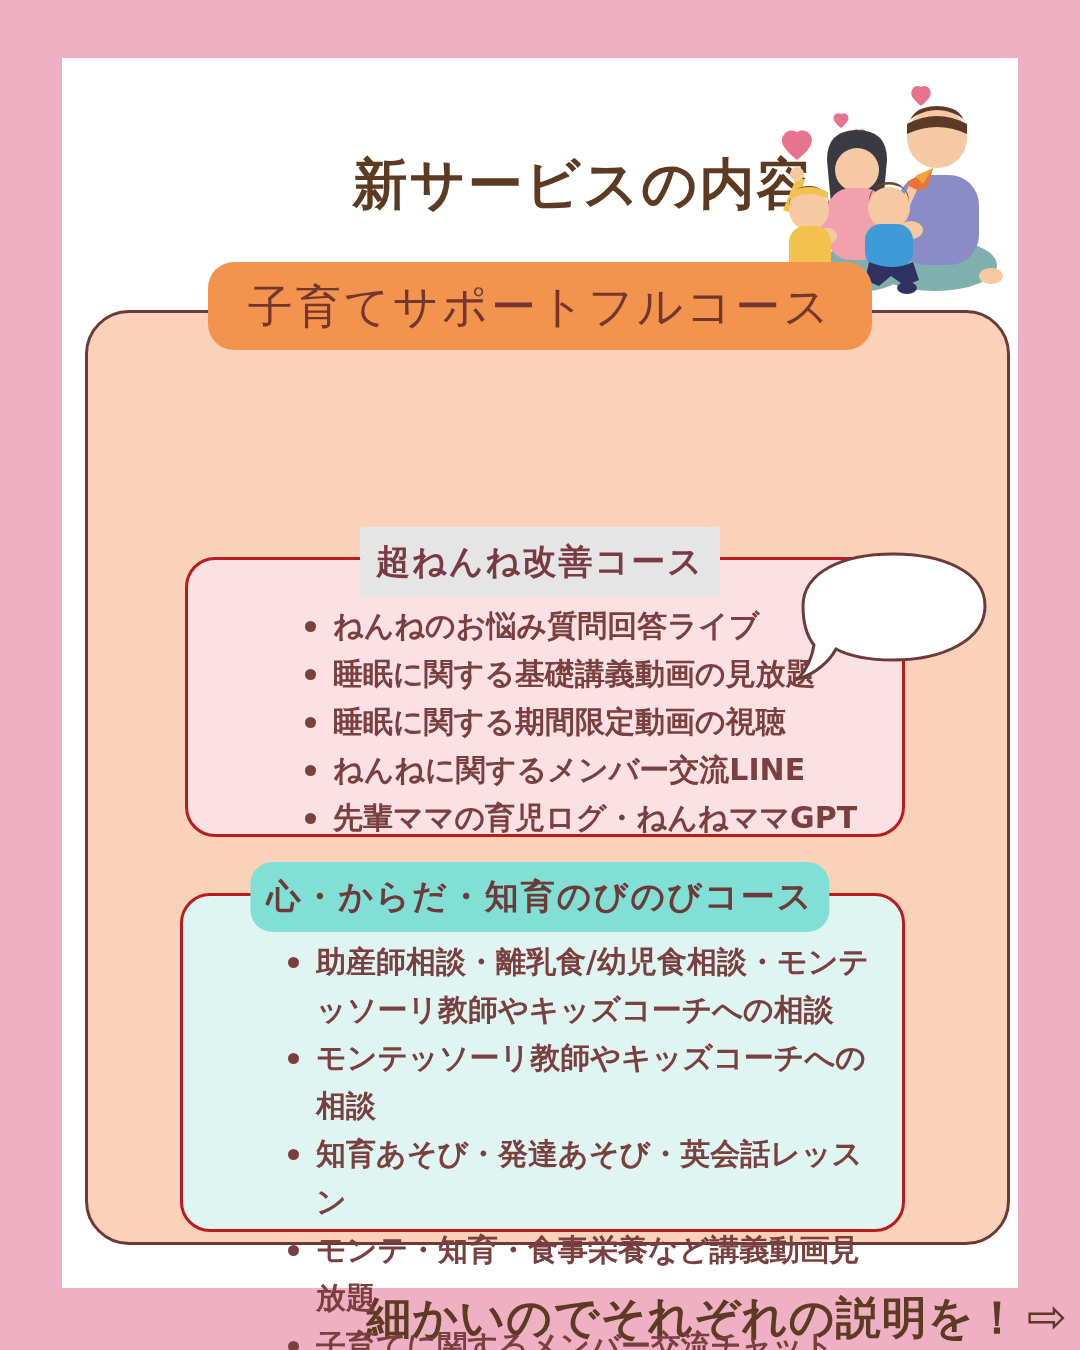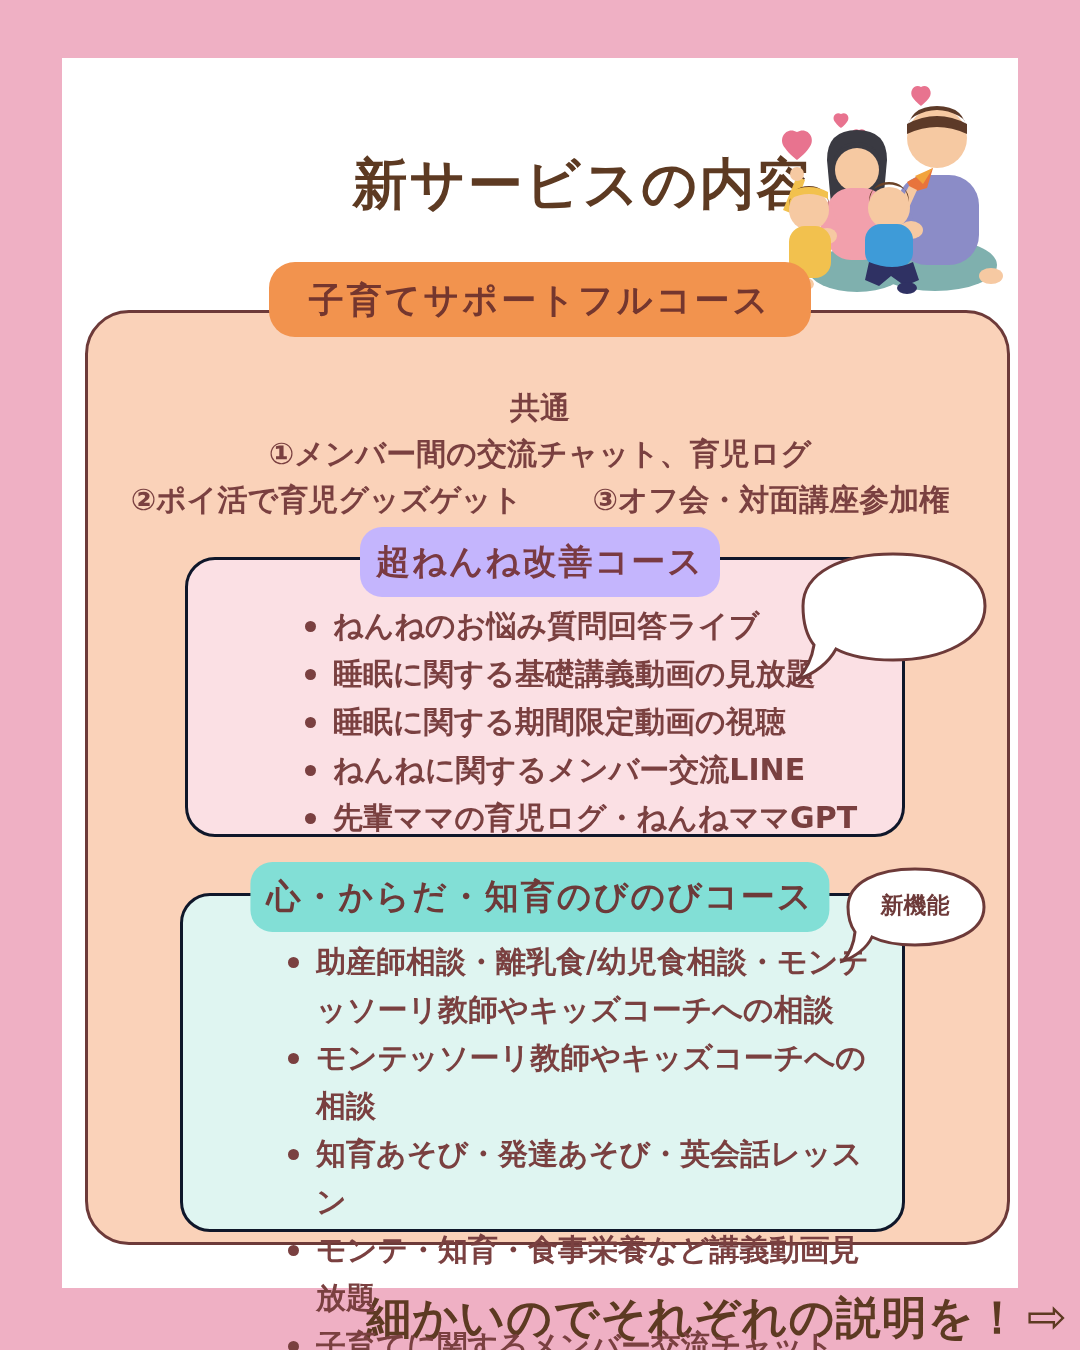"子育てサポートフルコース" .orange-line1 { font-size: 35px -> 45px; font-weight: 700 -> 400 }
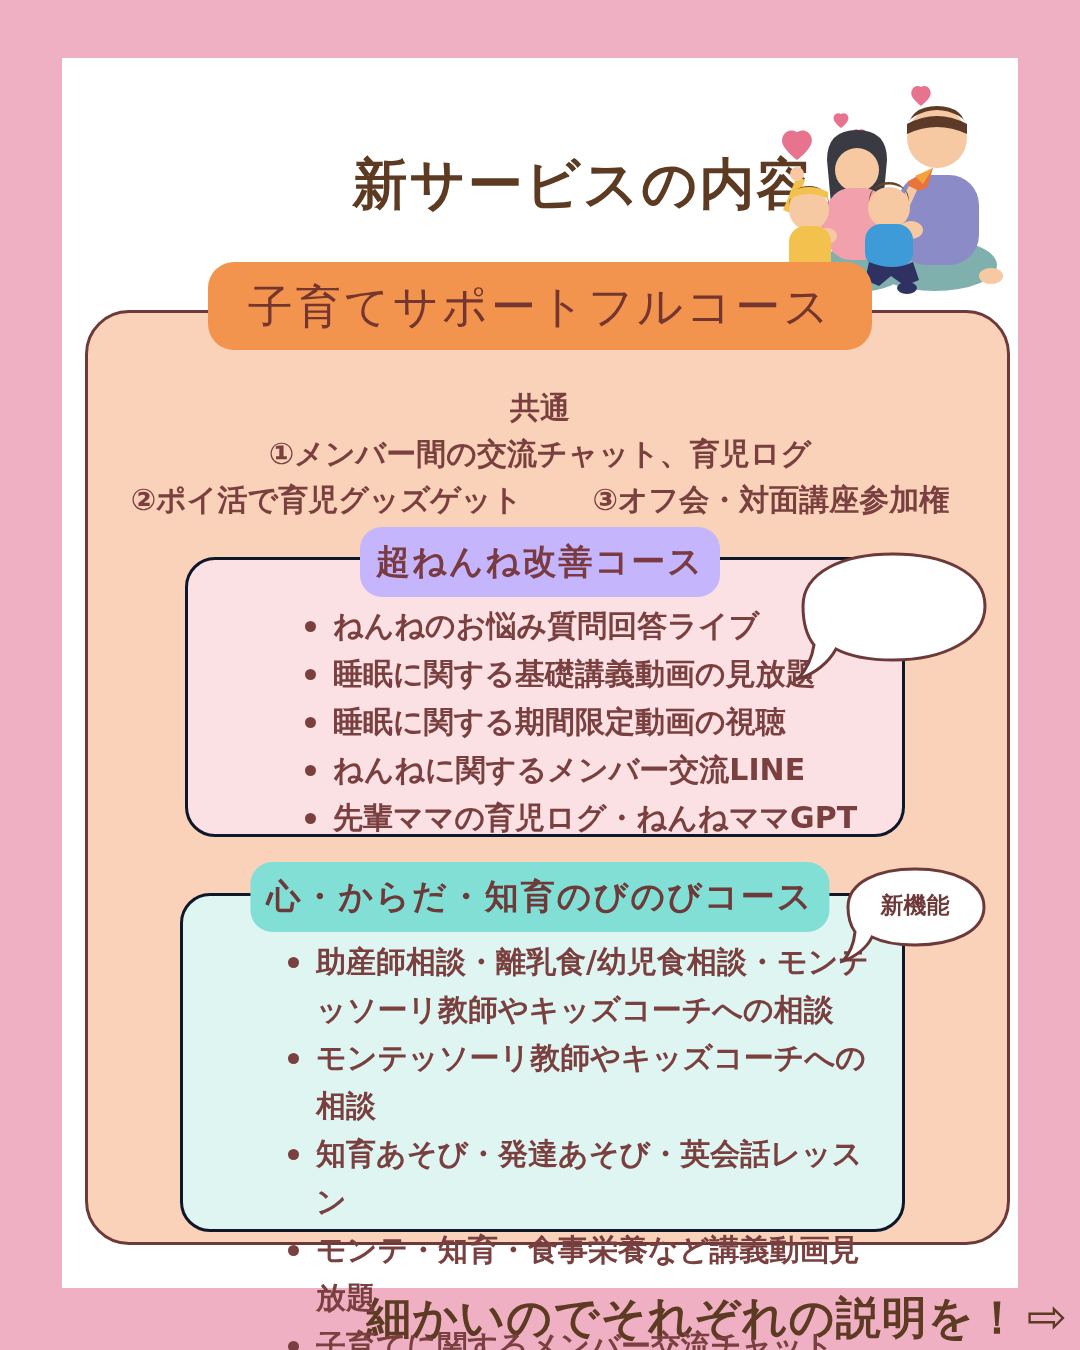"共通" div.common { html: <div> <div>共通</div> <div>①メンバー間の交流チャット、育児ログ</div> <div> <span>②ポイ活で育児グッズゲット</span><span></span><span>③オフ会・対面講座参加権</span> </div> </div> -> none }
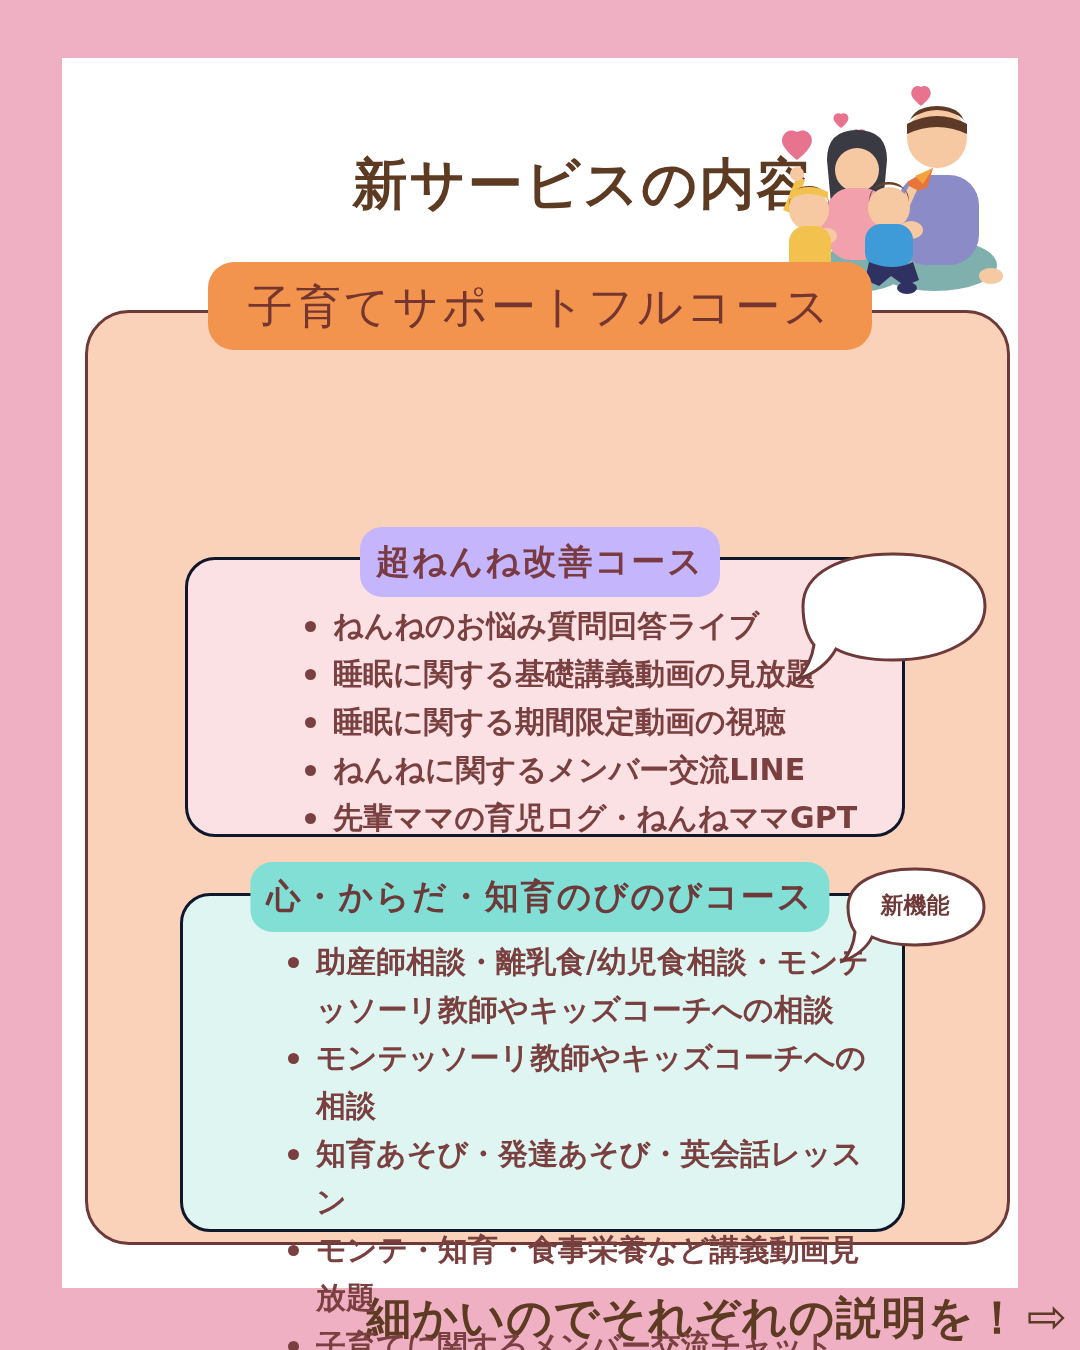"超ねんね改善コース" .pink-badge { background: #c4b5fd -> #e5e5e5; border-radius: 22px -> 4px }
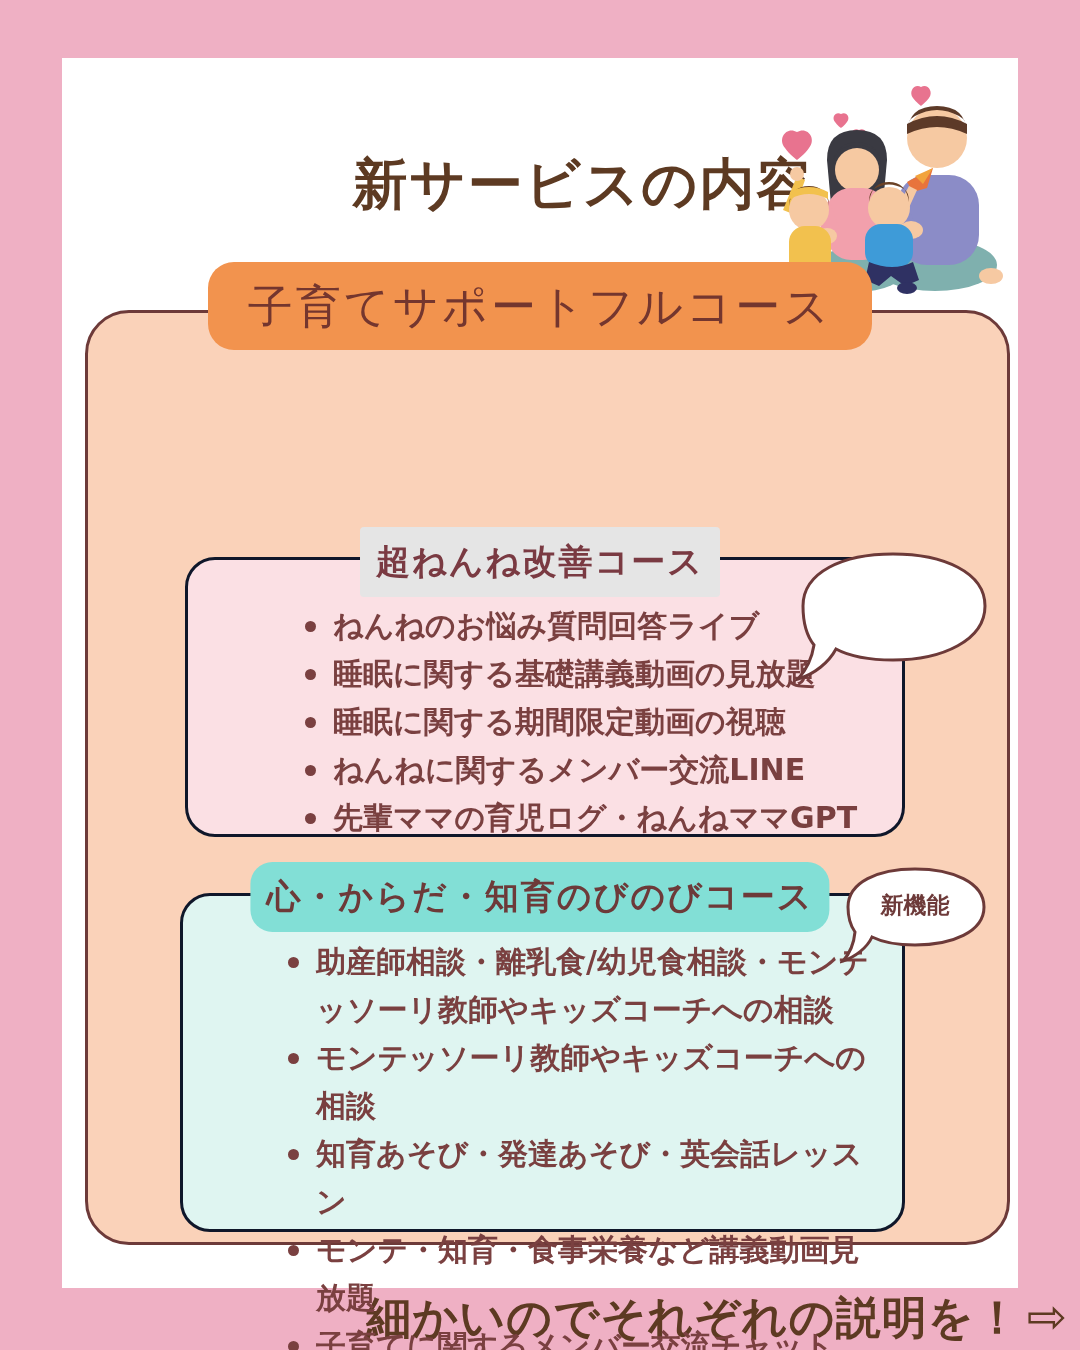"ねんねのお悩み質問回答ライブ" .inner-box { border: 3px solid #0f172a -> 3px solid #b91c1c }
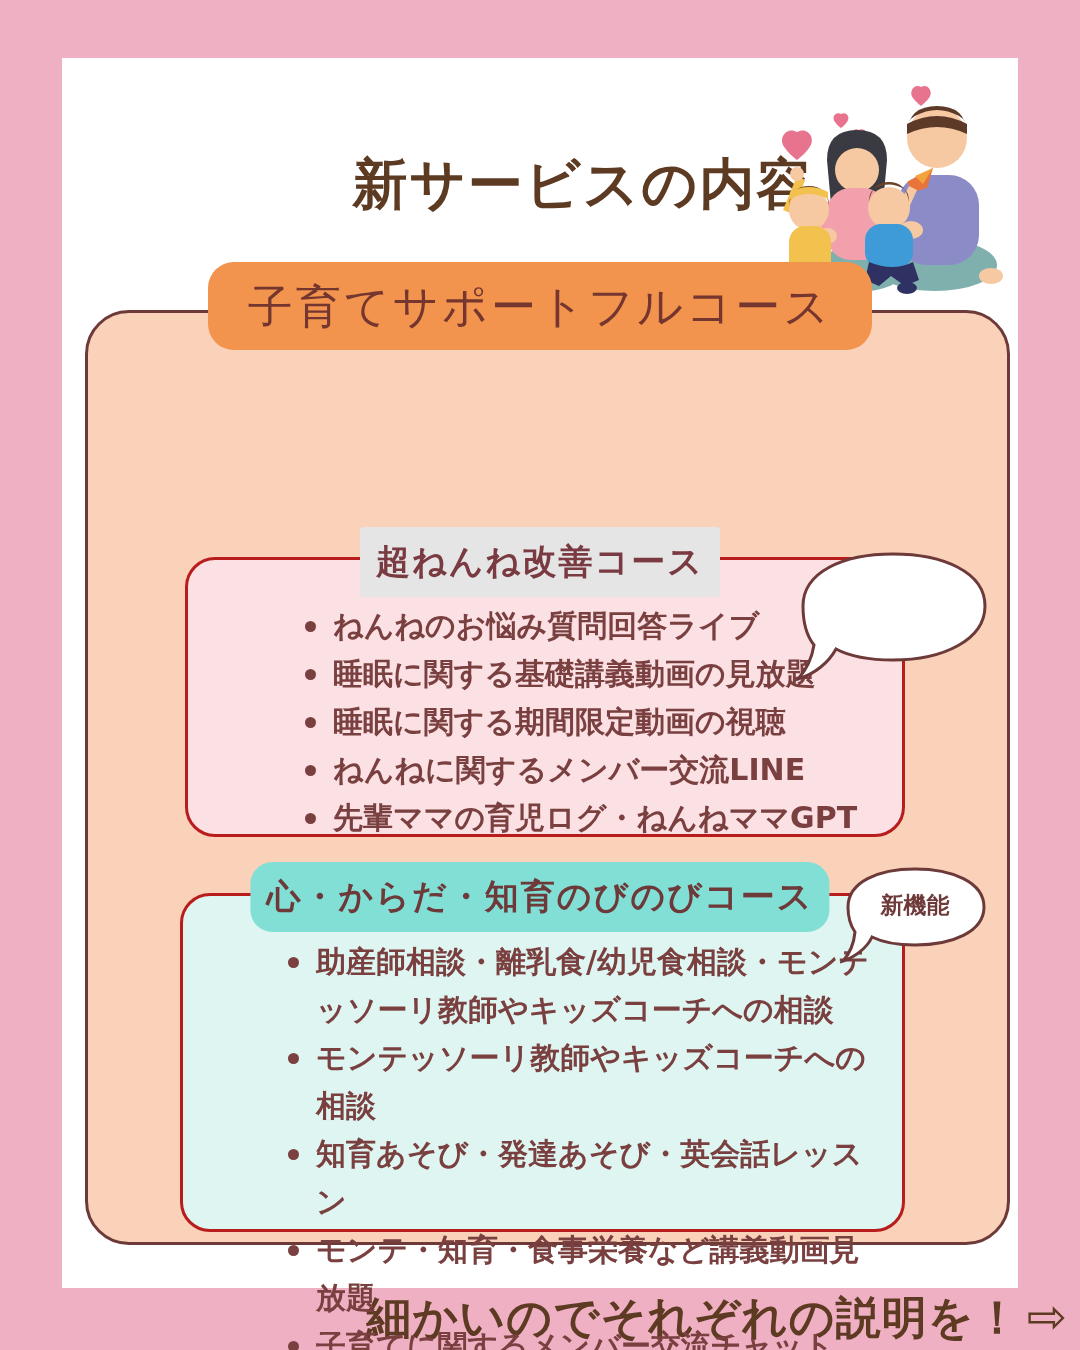"新機能" div.bubble { html: <div> <svg> <path></path> </svg> <div> <span>新機能</span> </div> </div> -> none }
